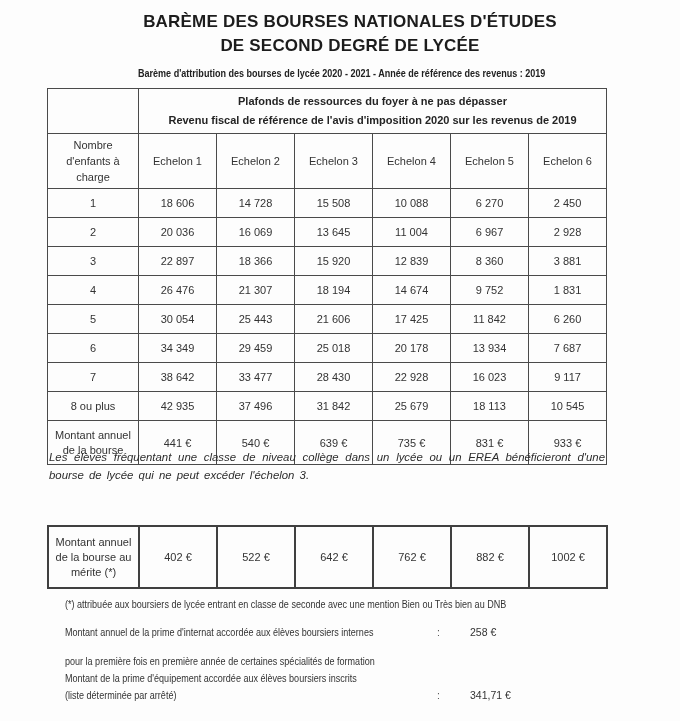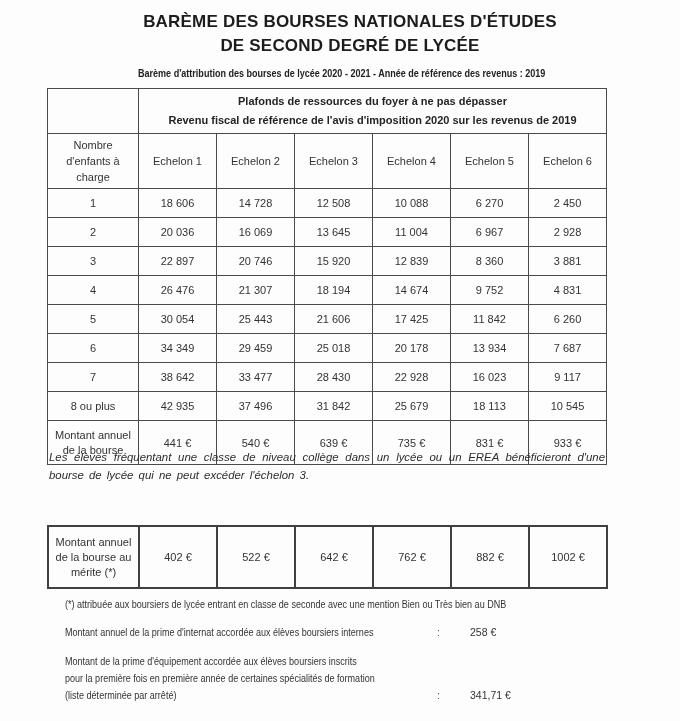"12 508" td { text: 12 508 -> 15 508 }
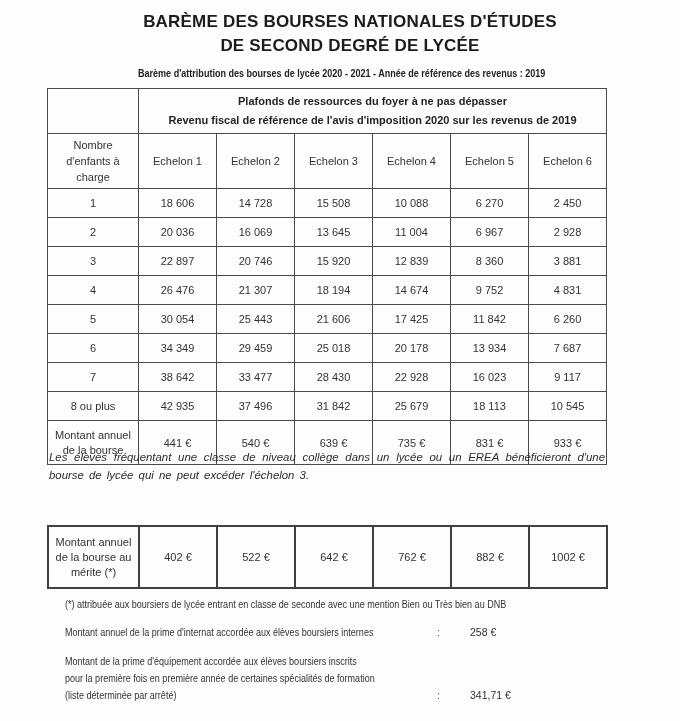"20 746" td { text: 20 746 -> 18 366 }
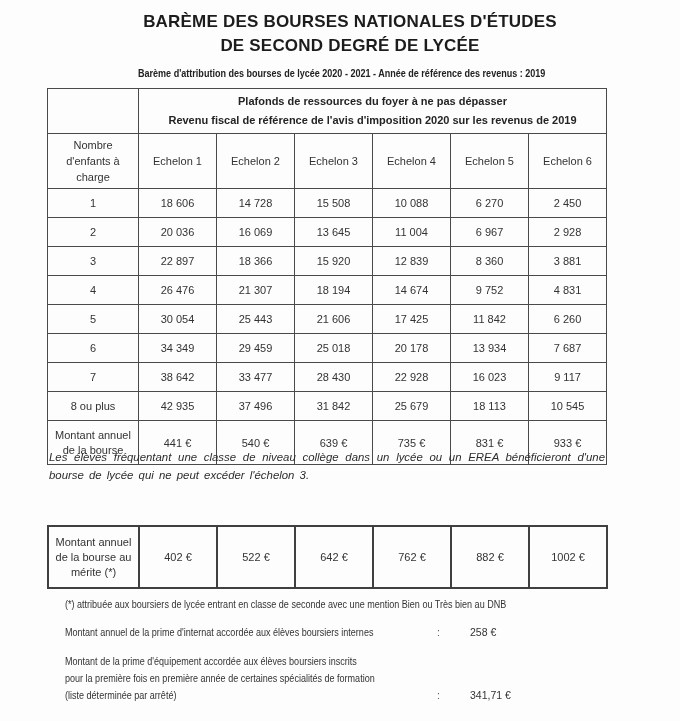"4 831" td { text: 4 831 -> 1 831 }
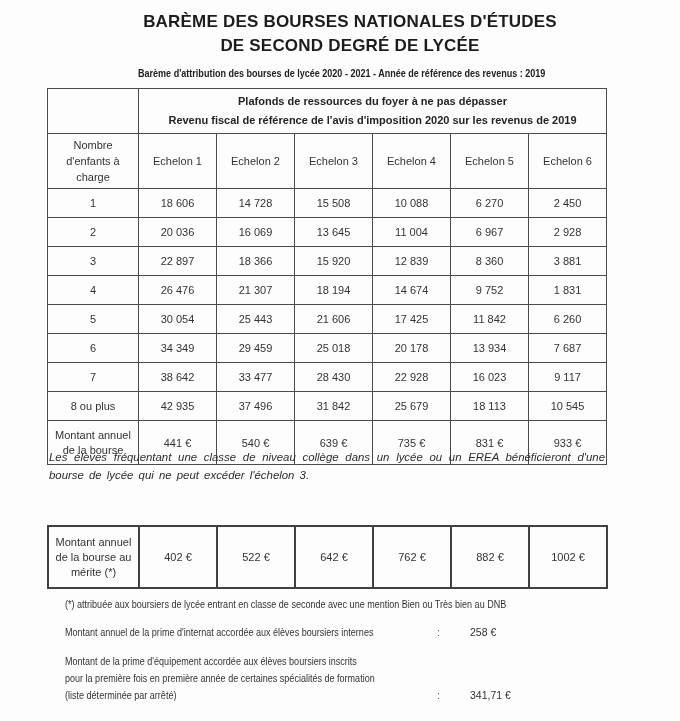"Montant de la prime d'équipement" div.eq-line { order: before "pour la première fois en" -> after "pour la première fois en" }
